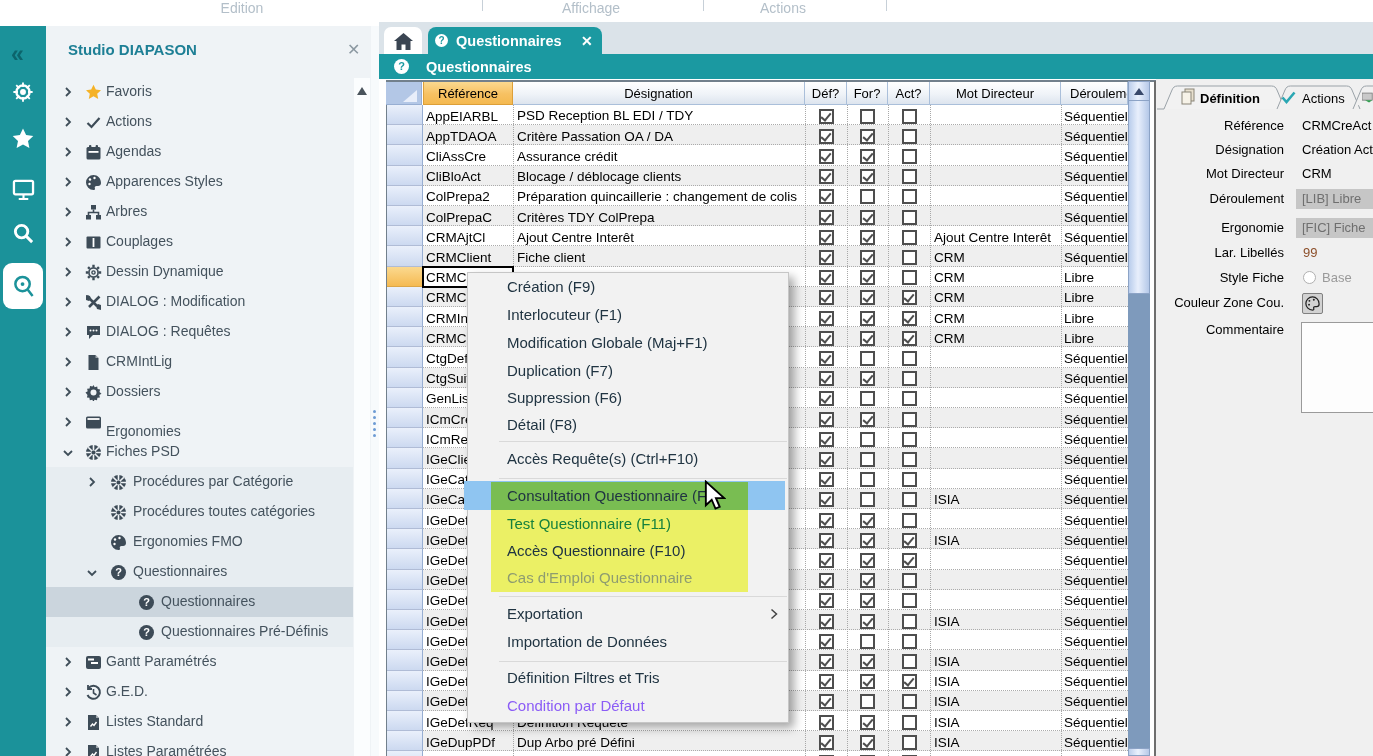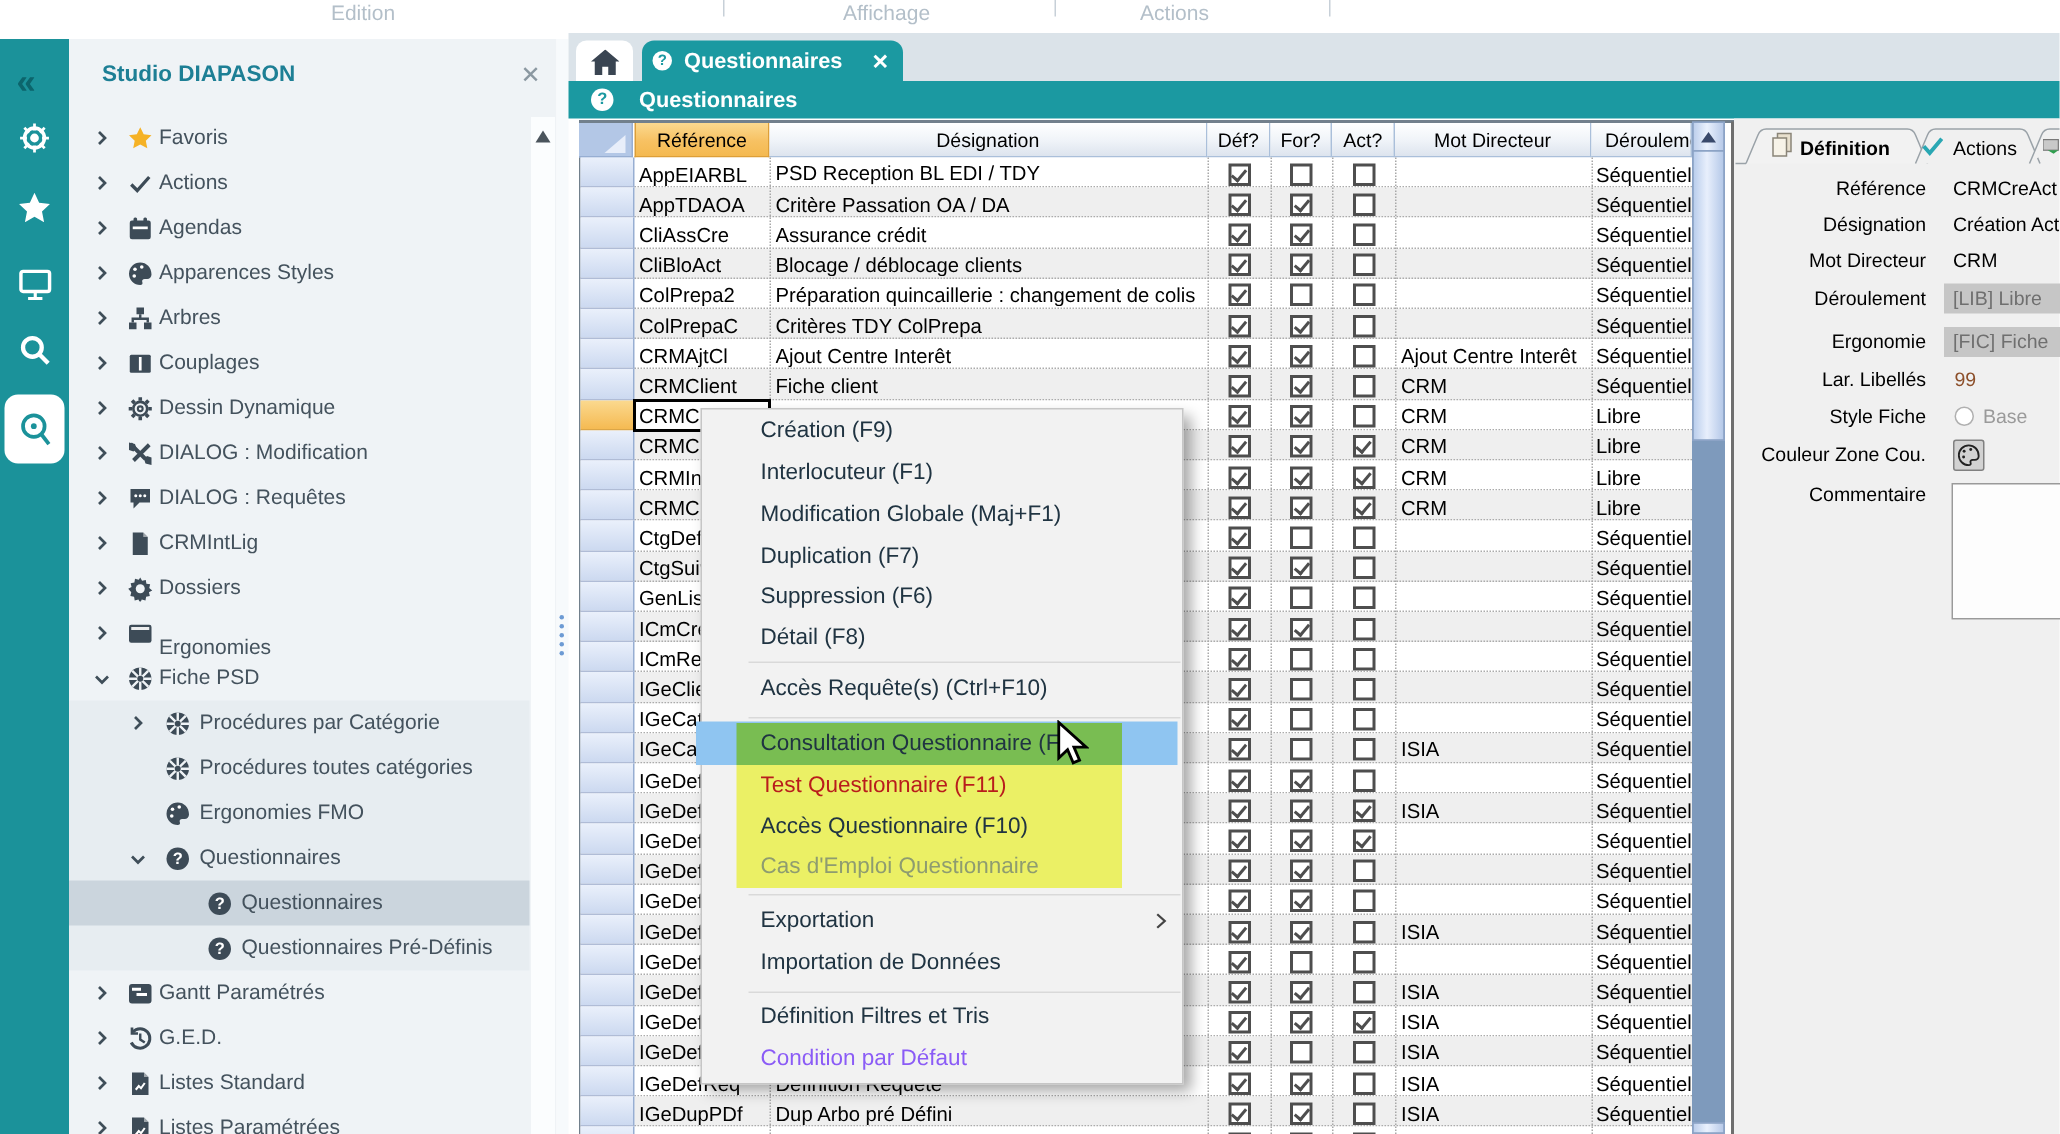"Fiche PSD" div.abs { text: Fiche -> Fiches }
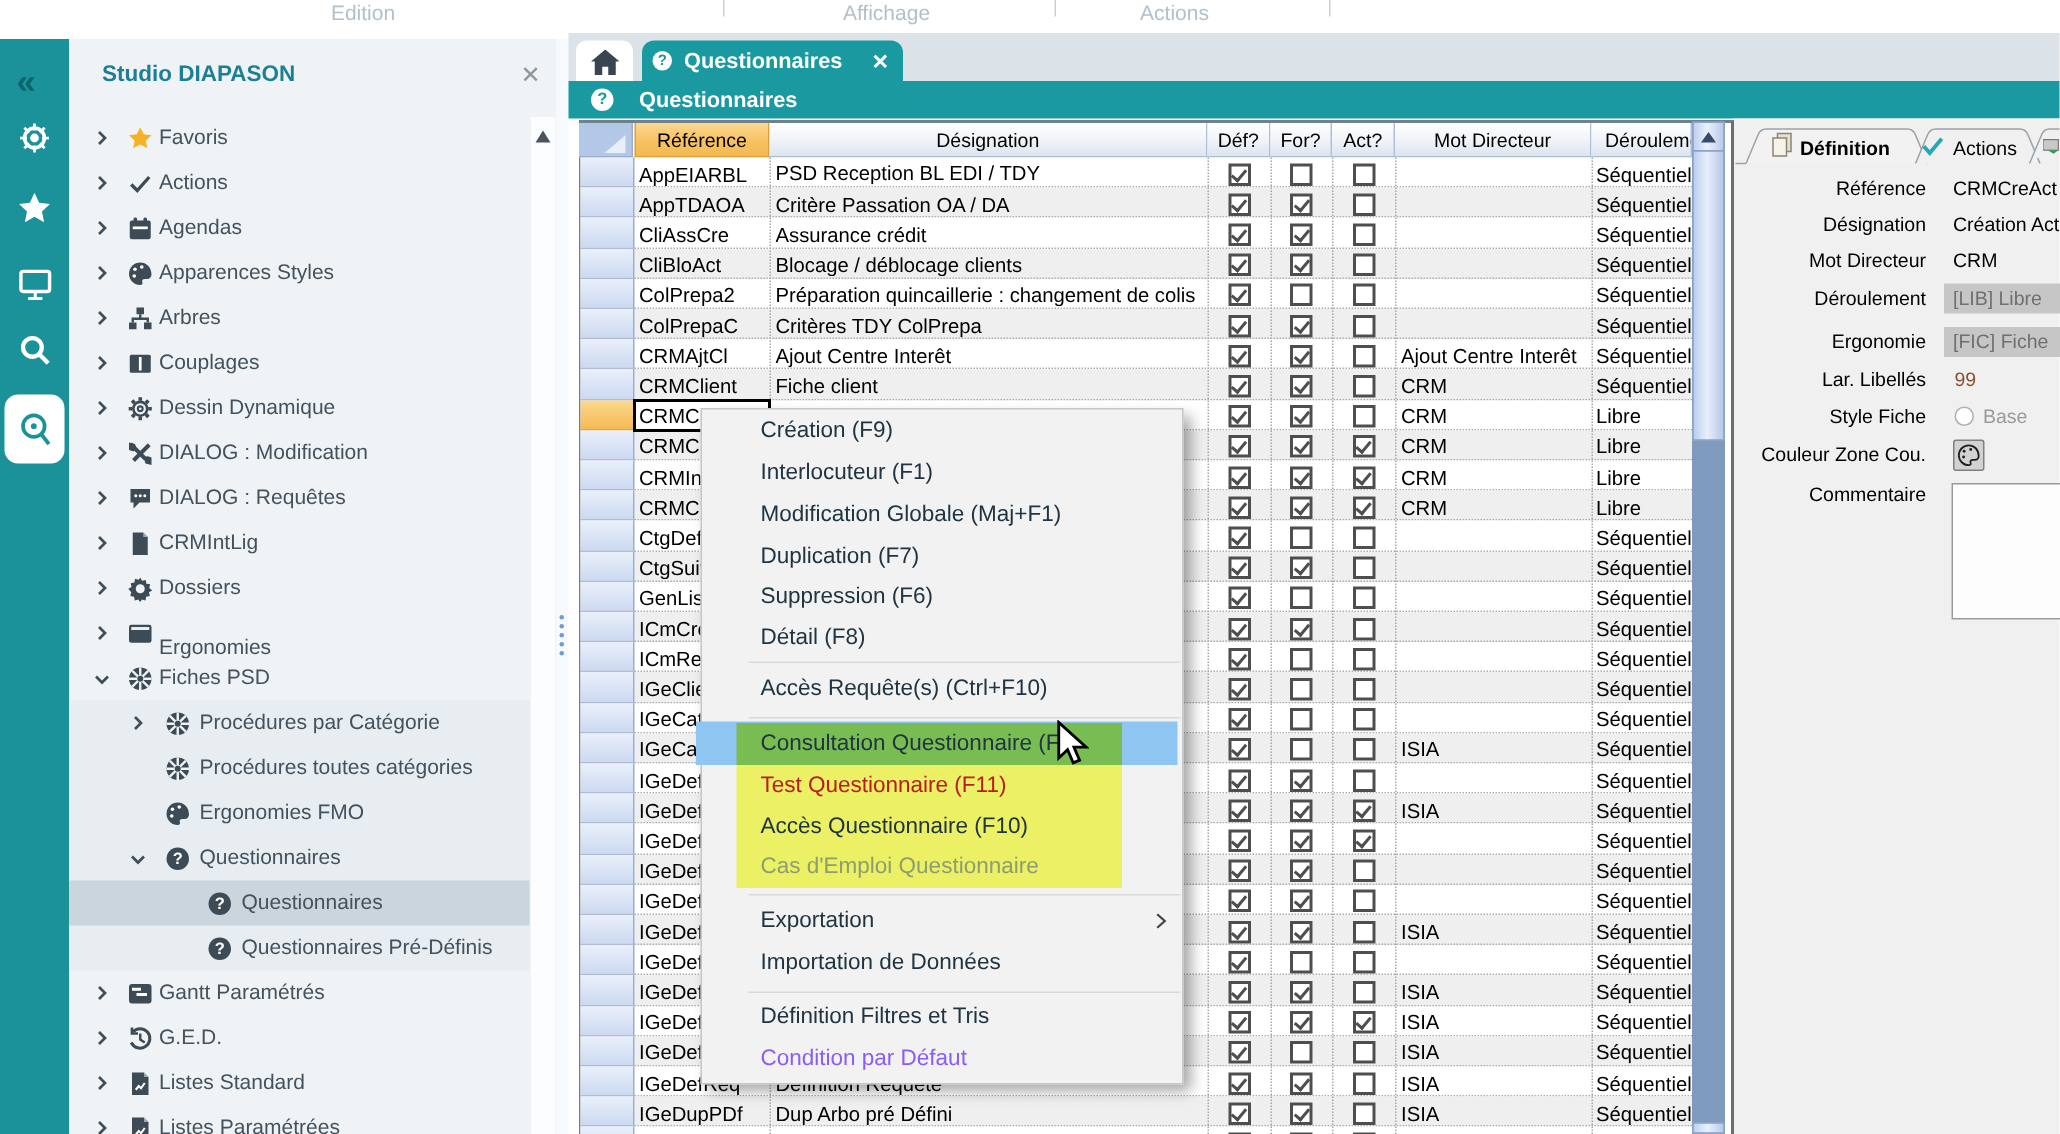"Test Questionnaire (F11)" div.abs { color: #b91c1c -> #15803d }
